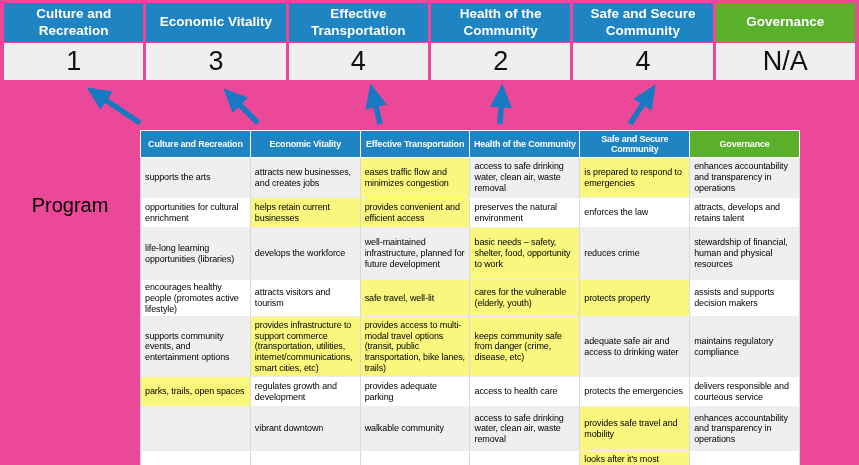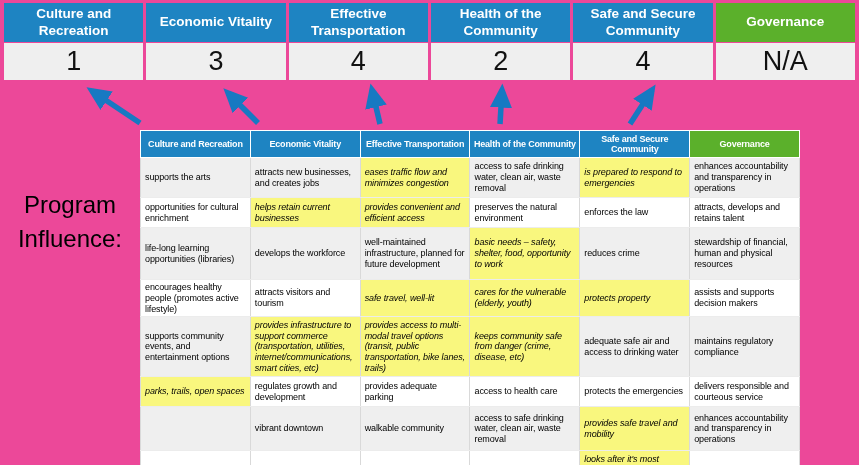"eases traffic flow and minimizes" .mtx td.hl { font-style: italic -> none }
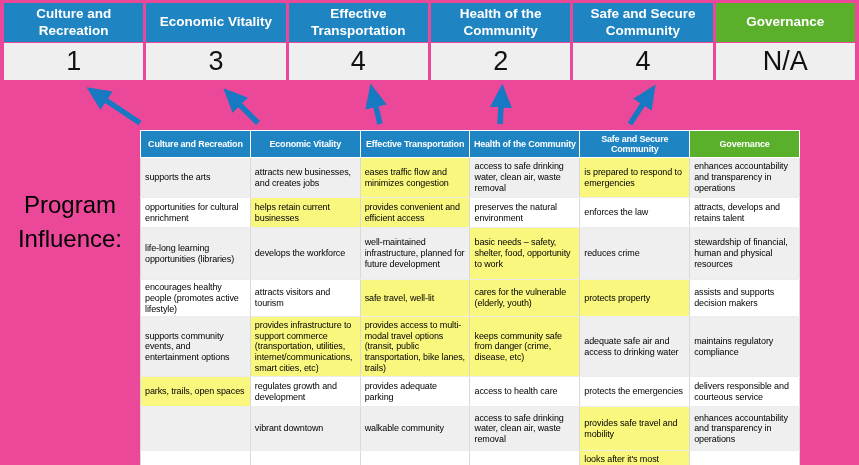"Program" .prog { font-size: 24px -> 20px }
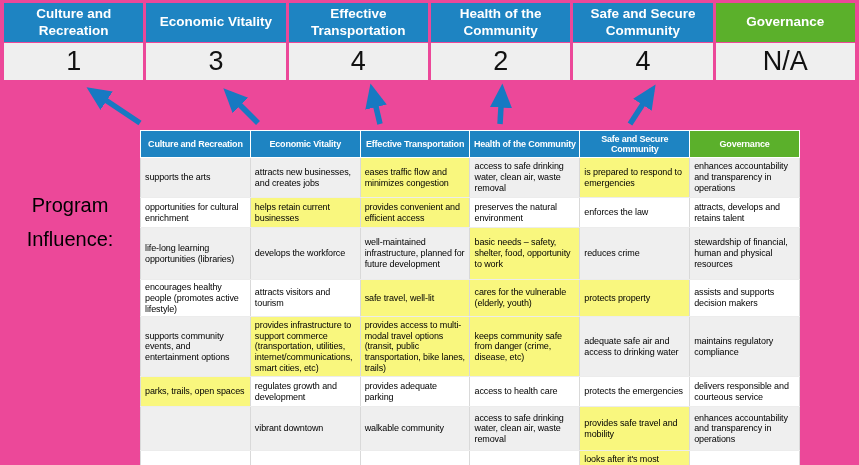"Influence:" div { html: <div>Influence:</div> -> none }
